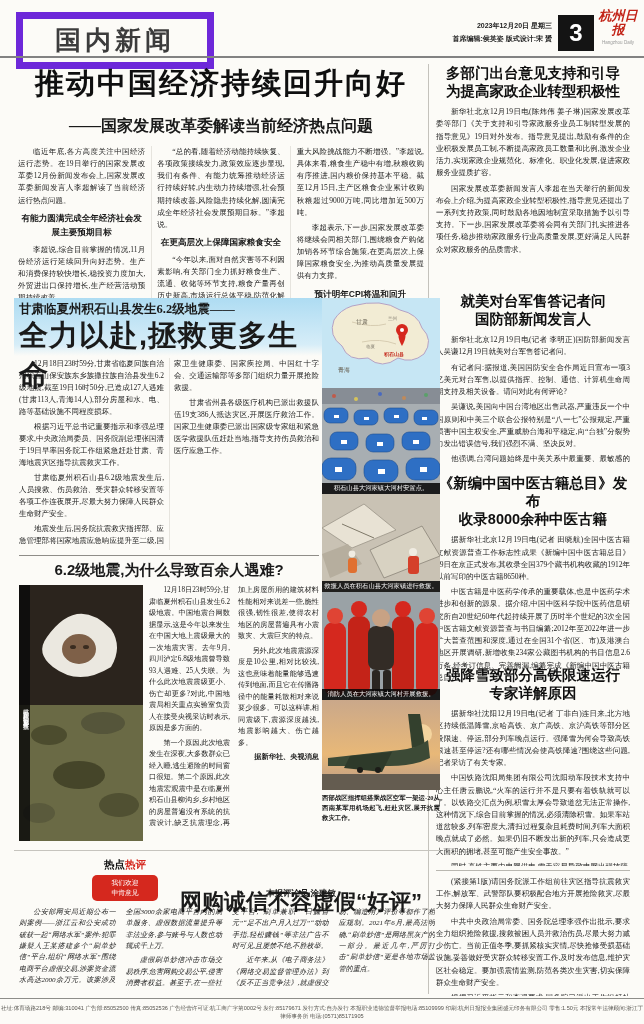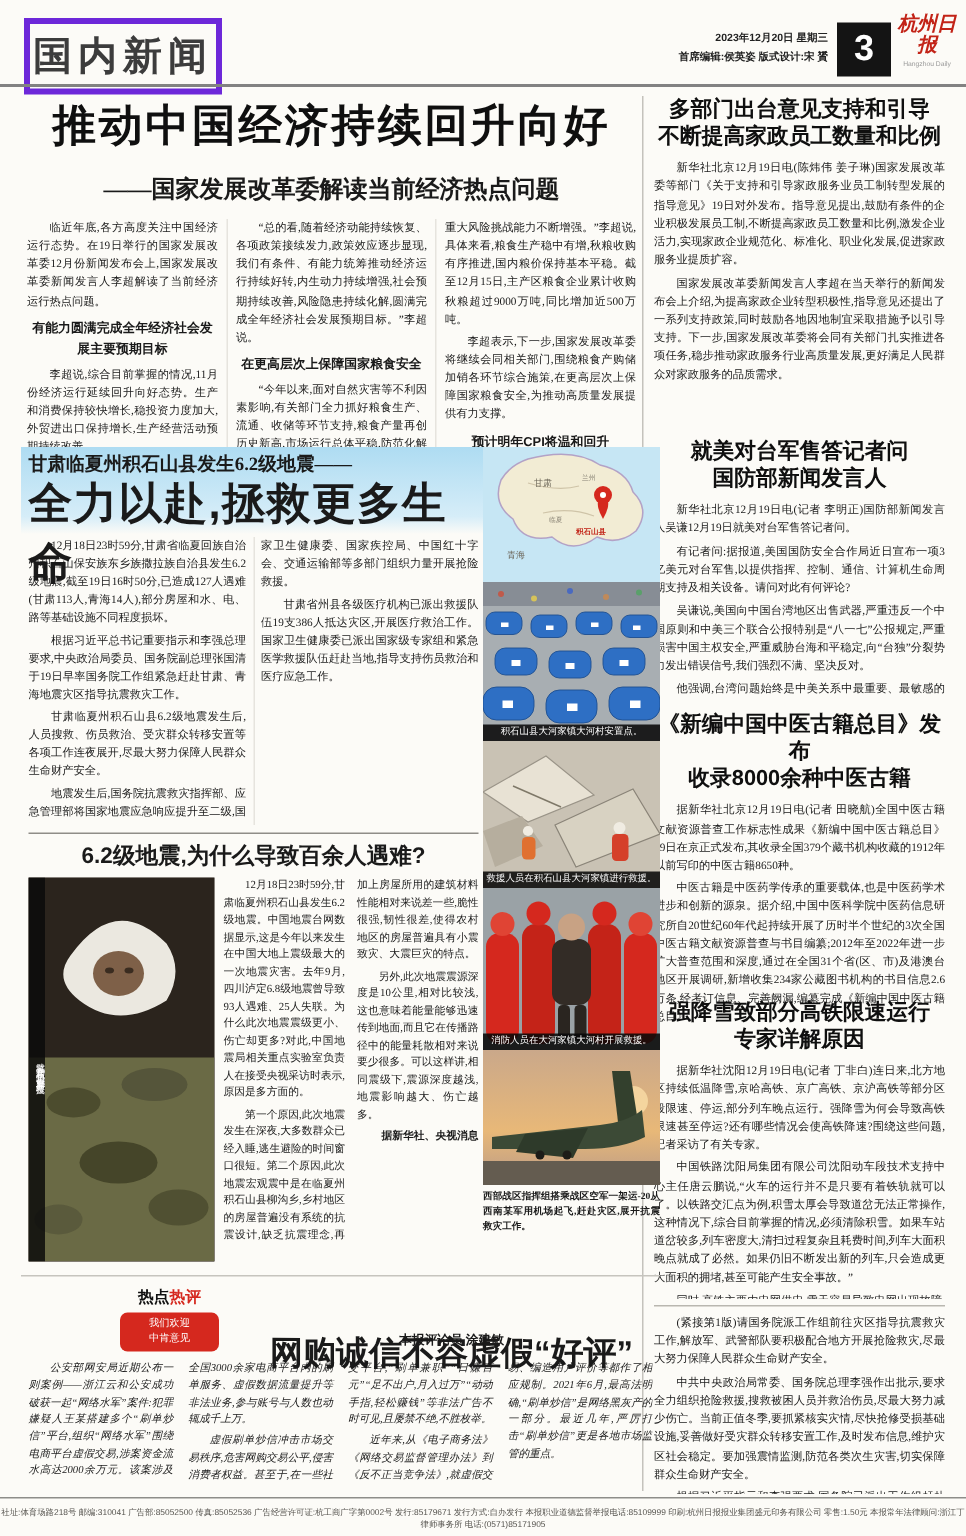"国内新闻" .section-title { border: 4px solid #6d28d9 -> 7px solid #6d28d9; padding: 4px 2px -> 4px 32px }
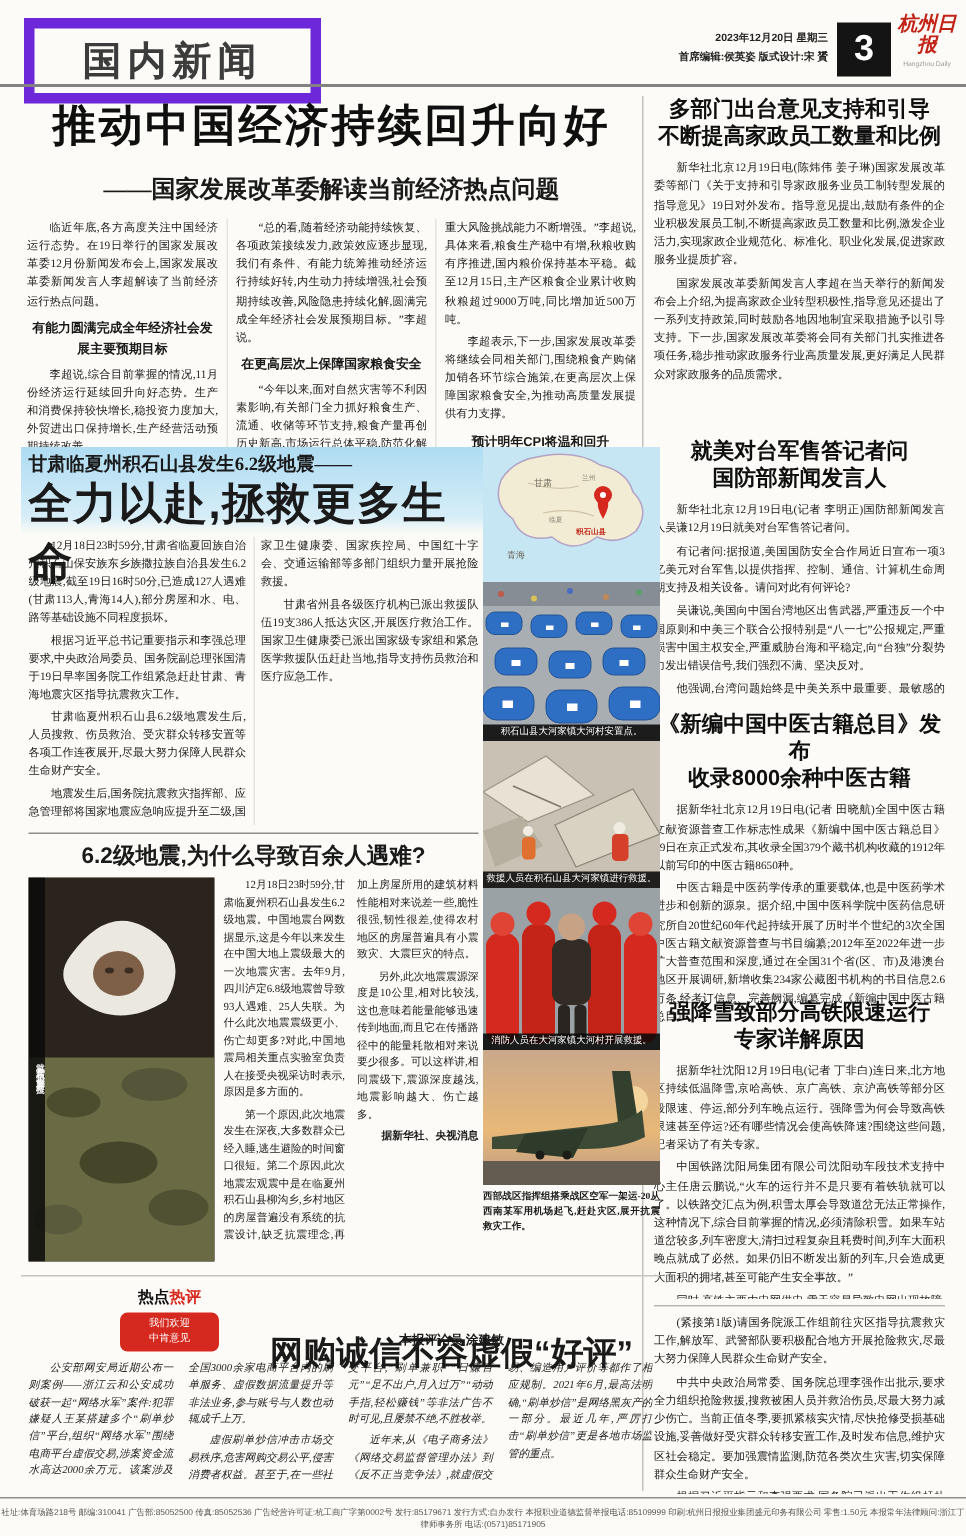"不断提高家政员工数量和比例" div { text: 不断提高家政员工数量和比例 -> 为提高家政企业转型积极性 }
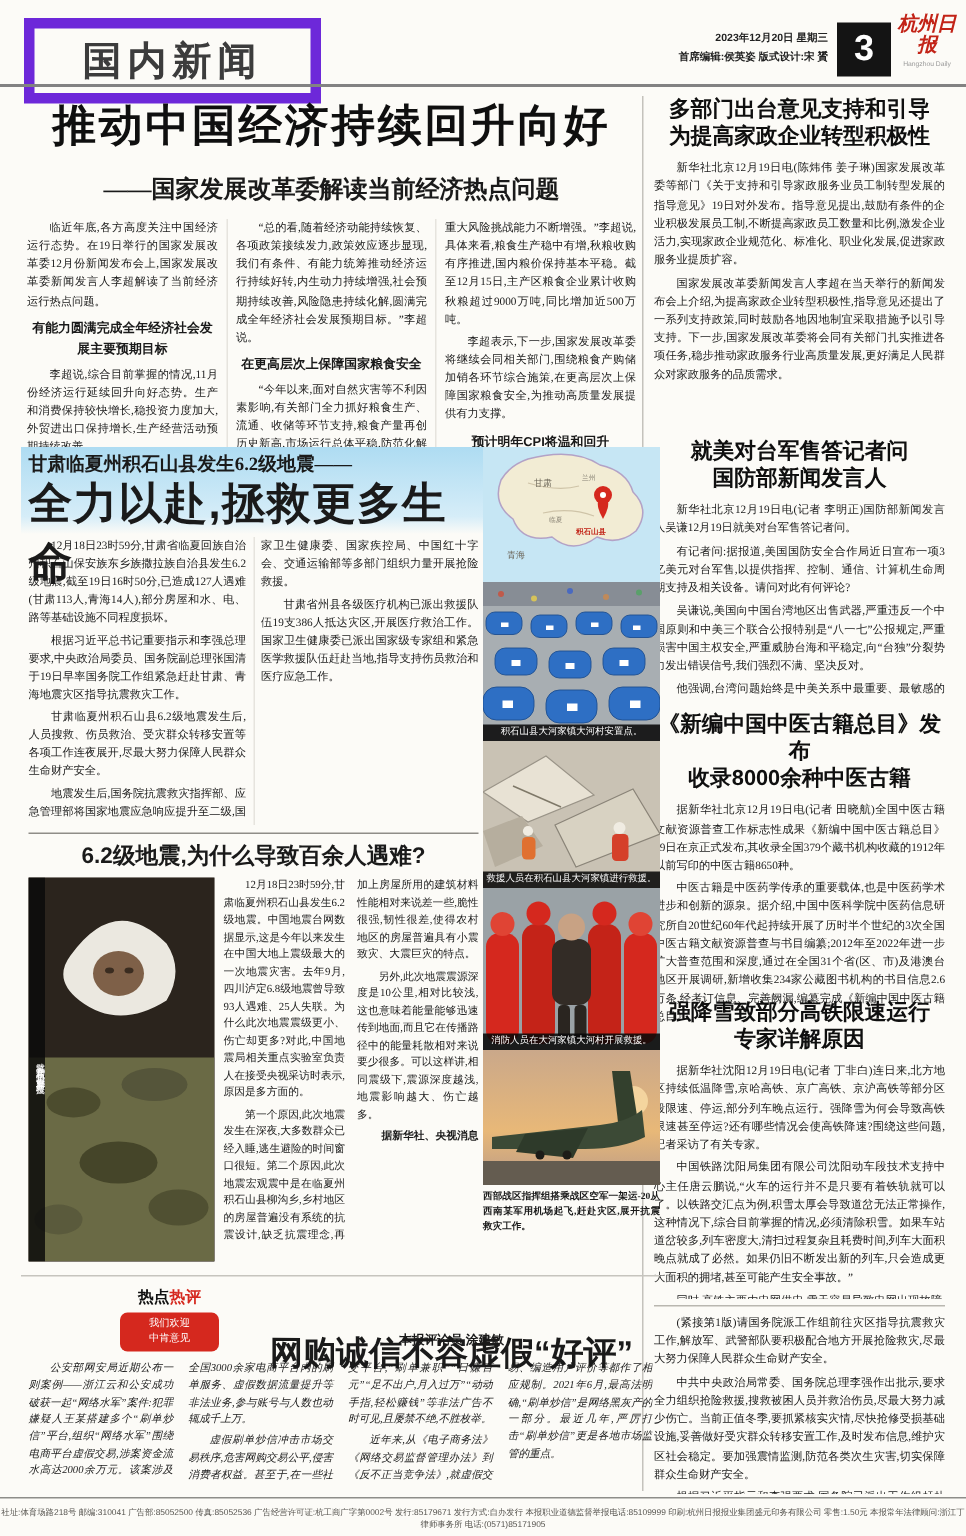"热点热评" .badge { left: 66px -> 78px }
